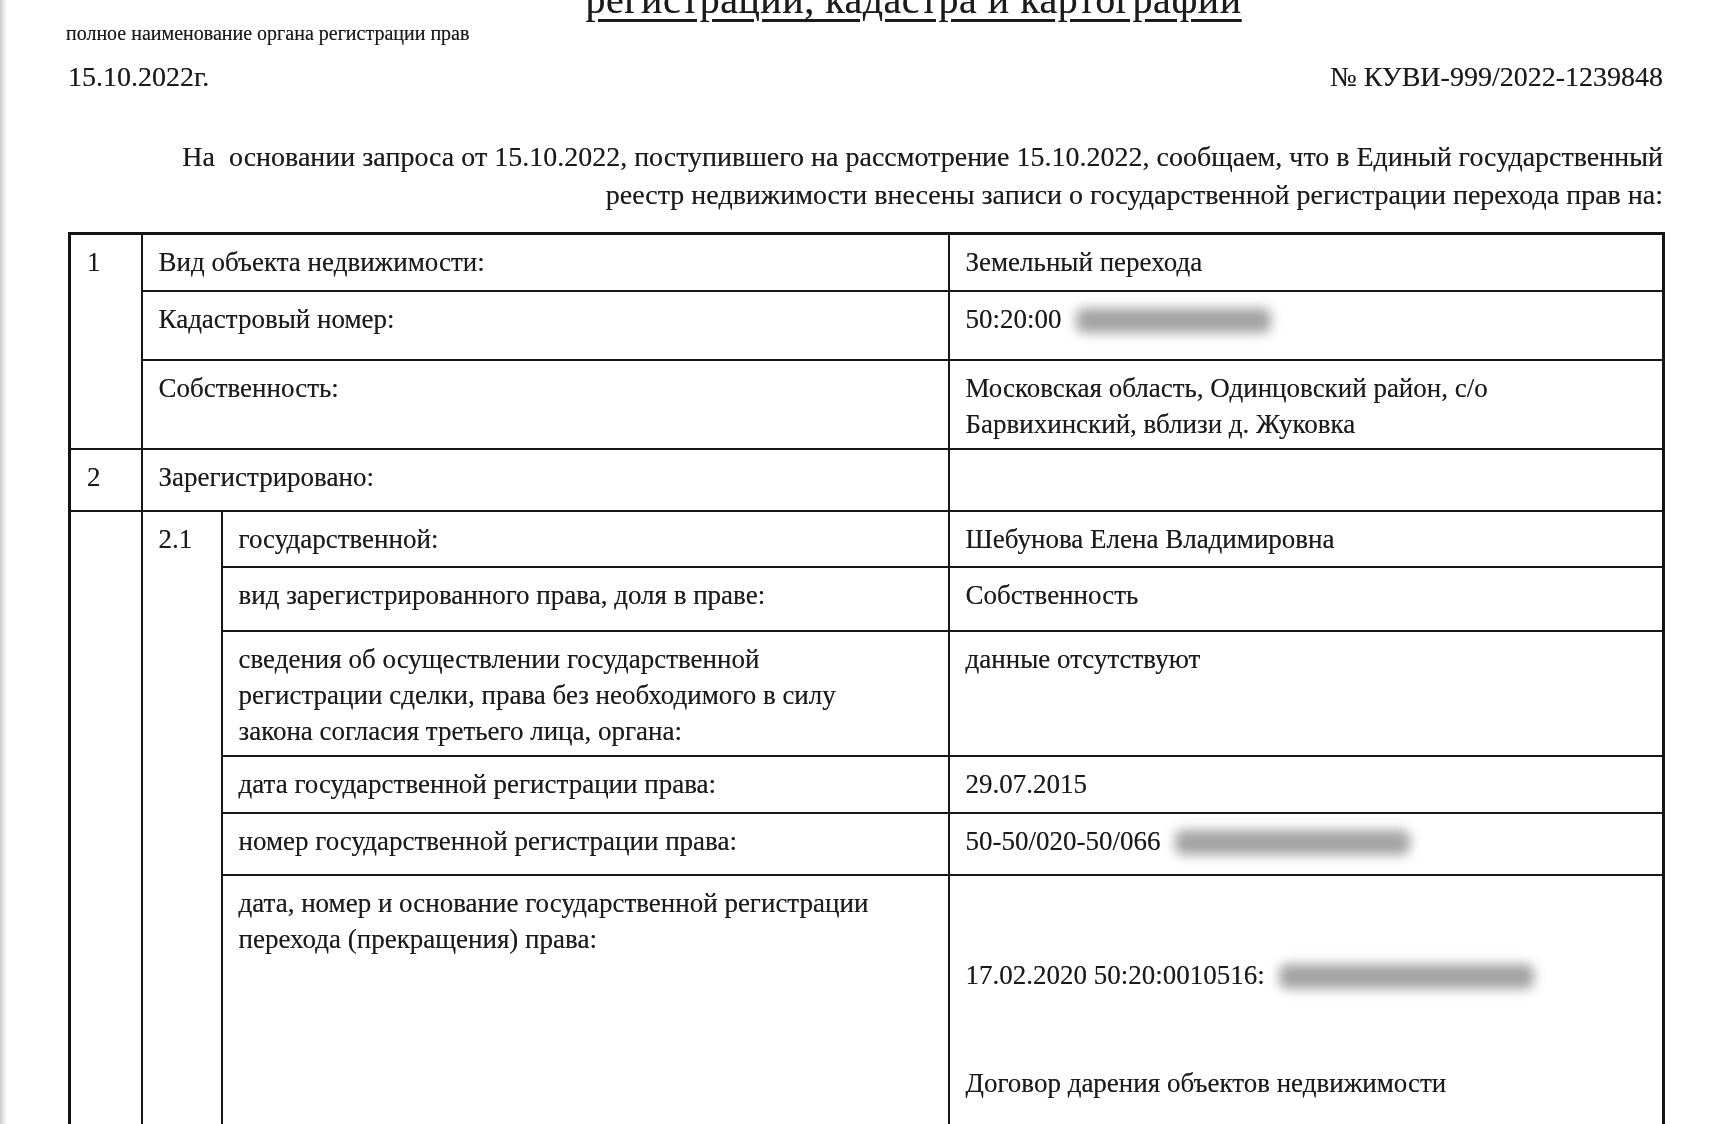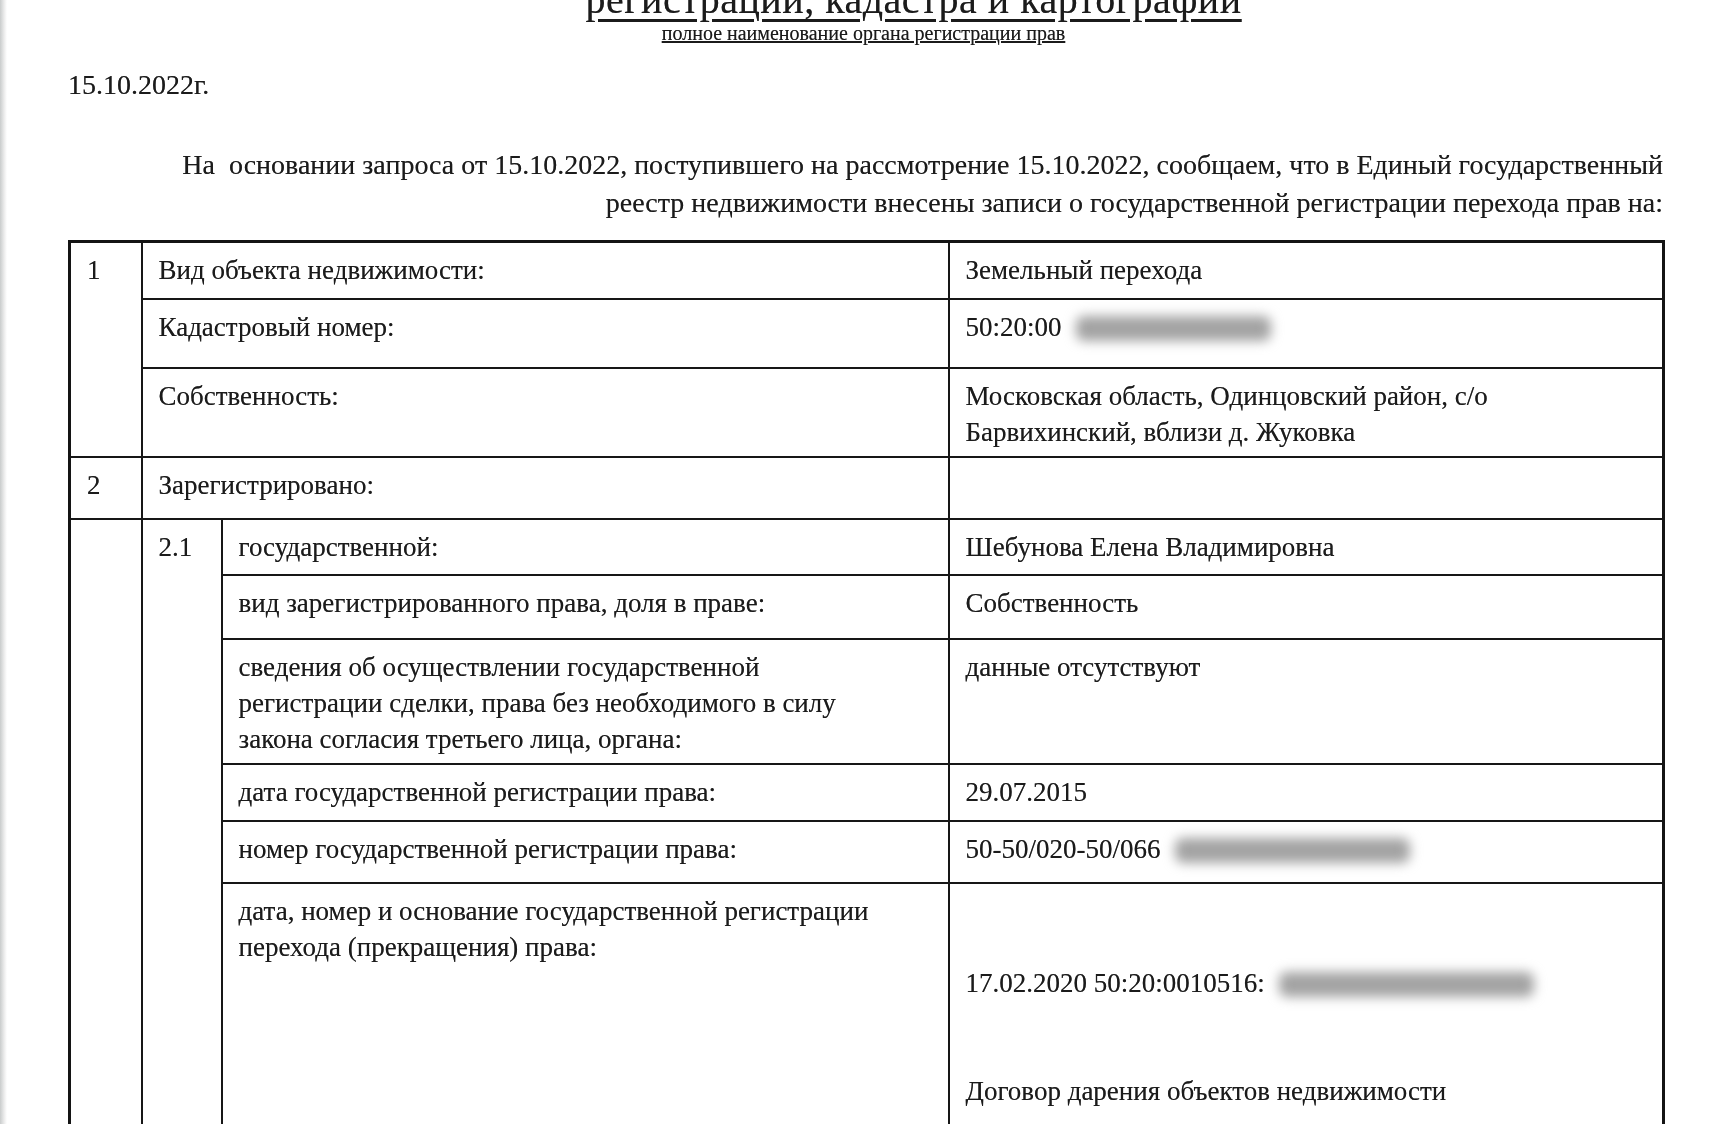"полное наименование органа регистрации" .org-caption { text-align: center -> none; text-decoration: underline -> none }
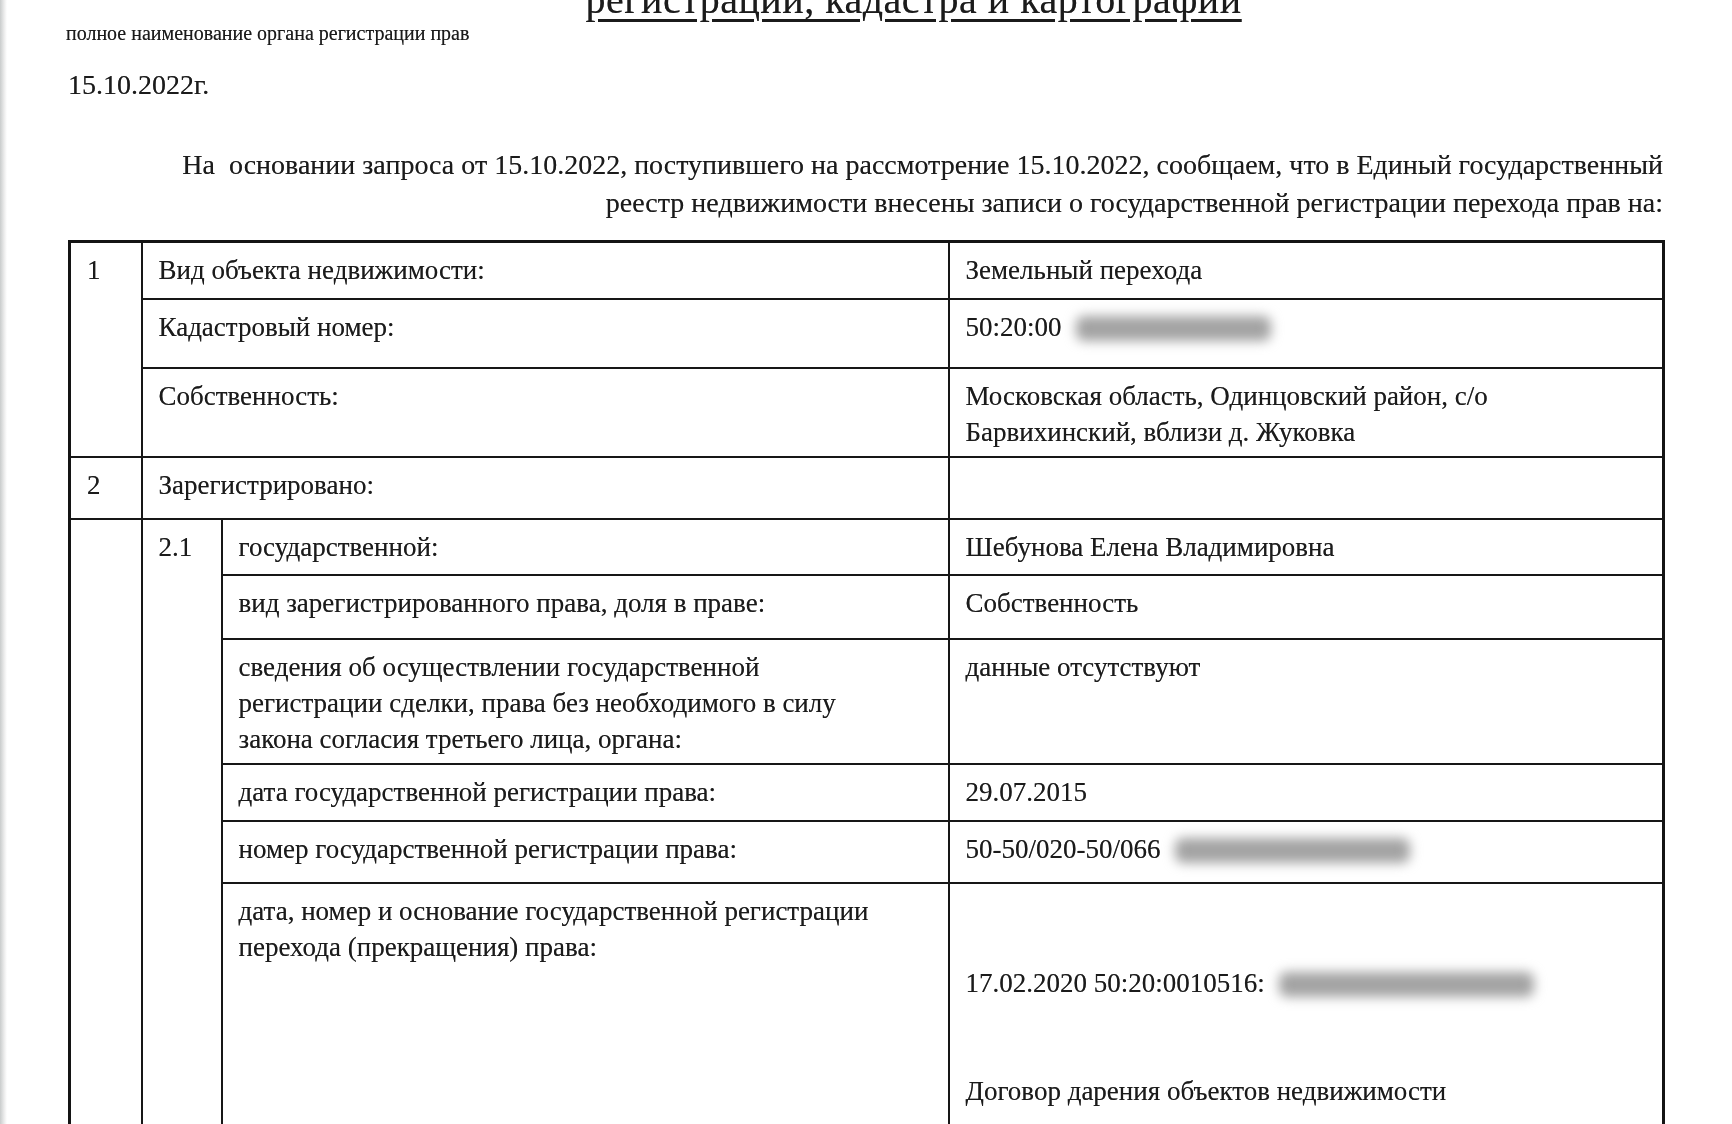"15.10.2022г." .date-row { margin-top: 20px -> 12px }
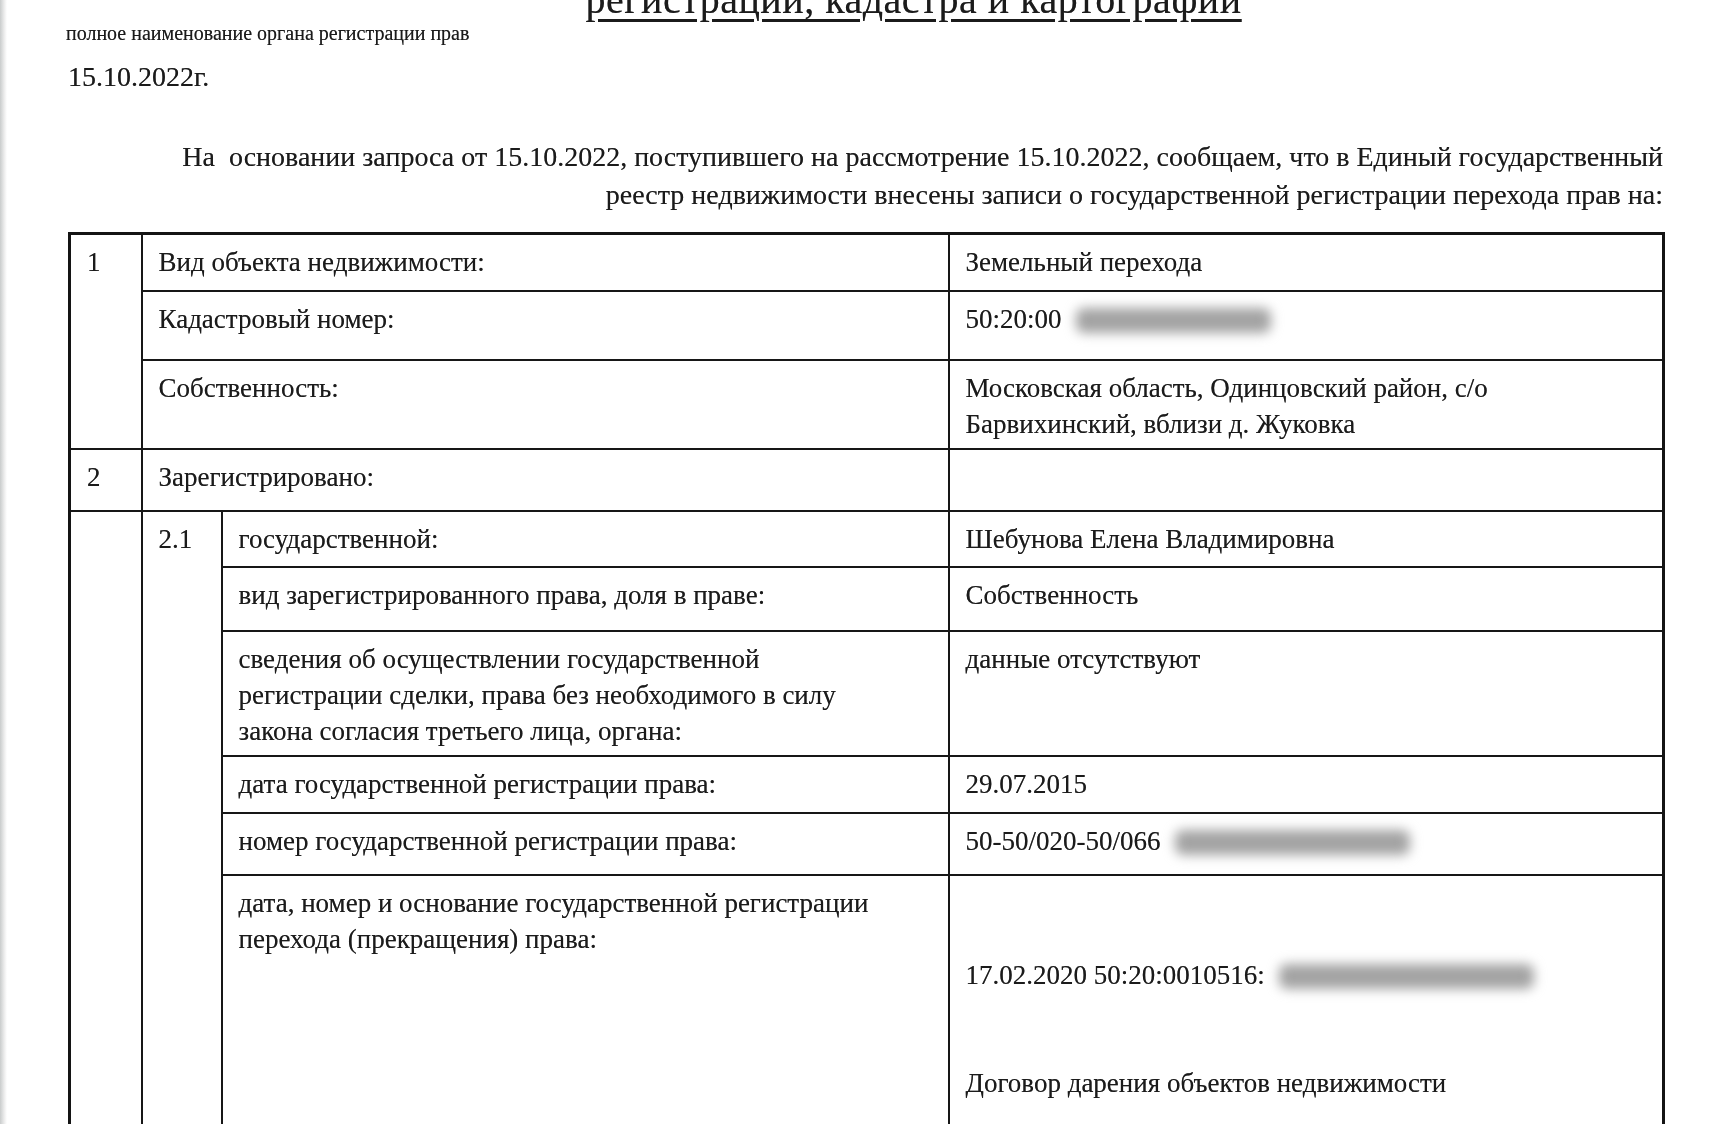"№ КУВИ-999/2022-1239848" span { html: none -> <span>№ КУВИ-999/2022-1239848</span> }
